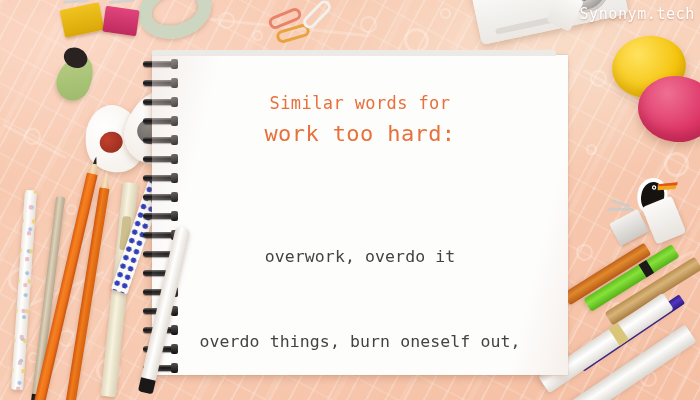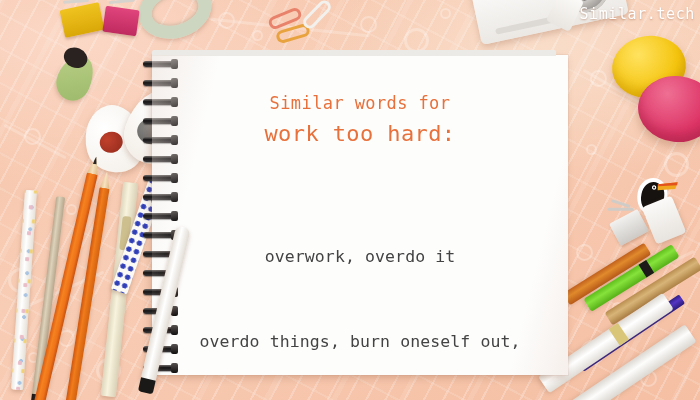"Similar.tech" div { text: Similar.tech -> Synonym.tech }
